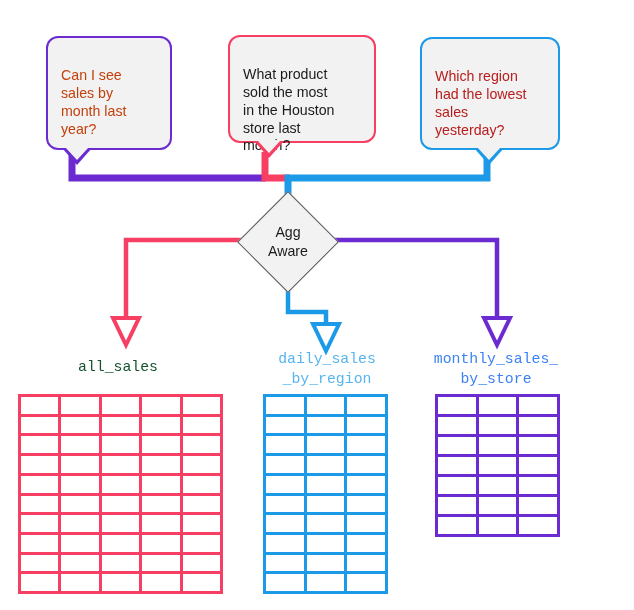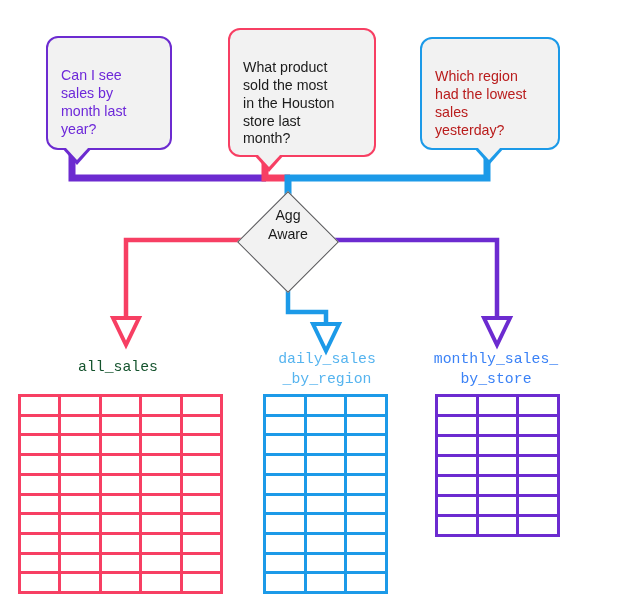"Can I see" span.btext { color: #6d28d9 -> #c2410c }
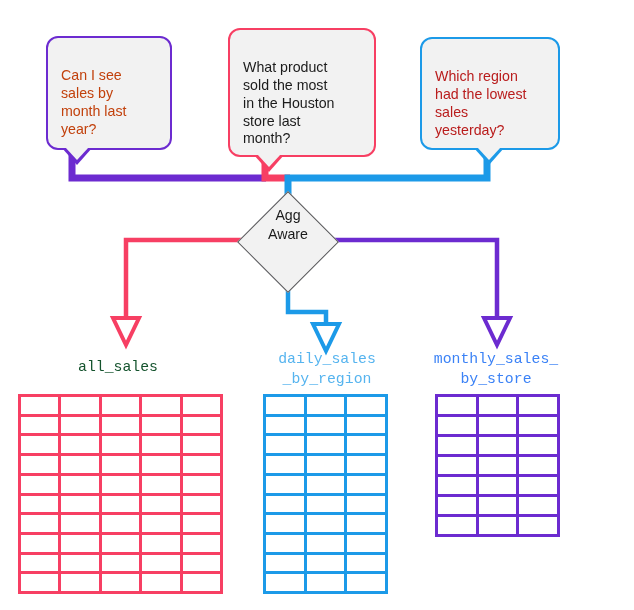"What product" div.bubble { height: 129px -> 108px; top: 28px -> 35px }
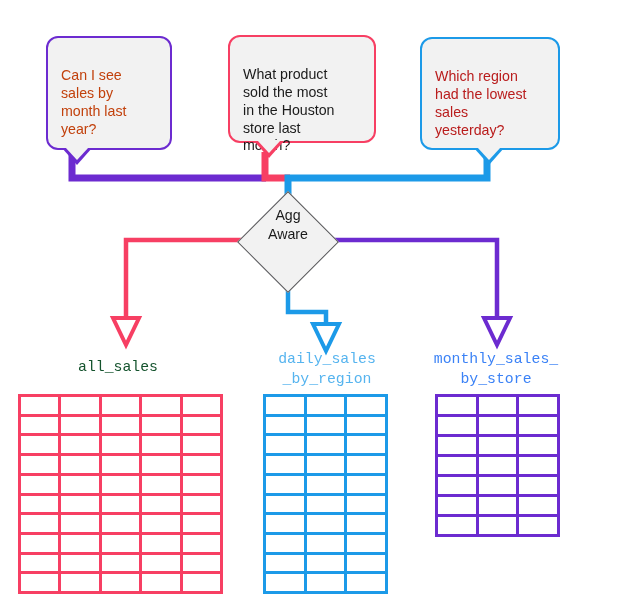"Agg" #diamond-label { justify-content: none -> center }
